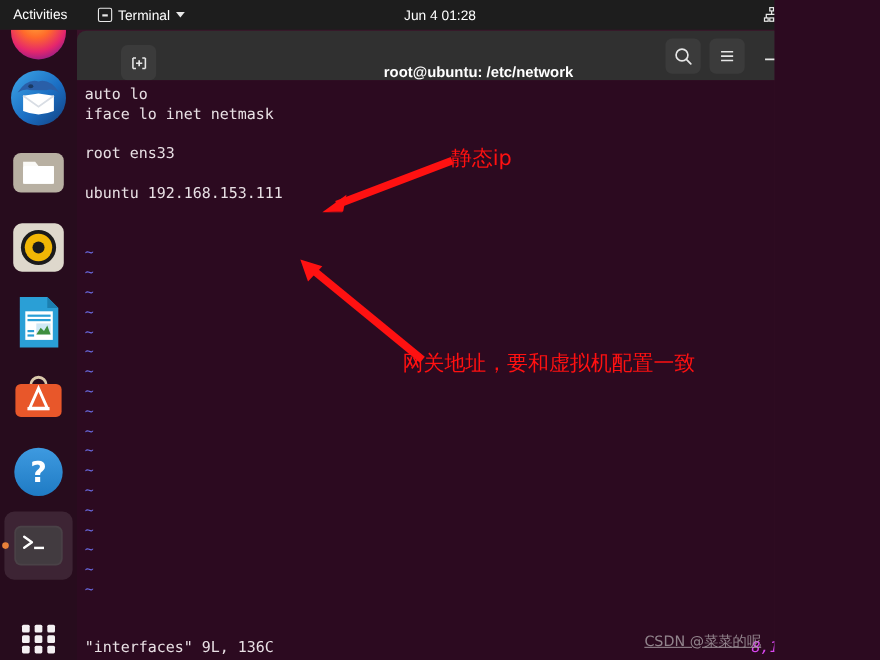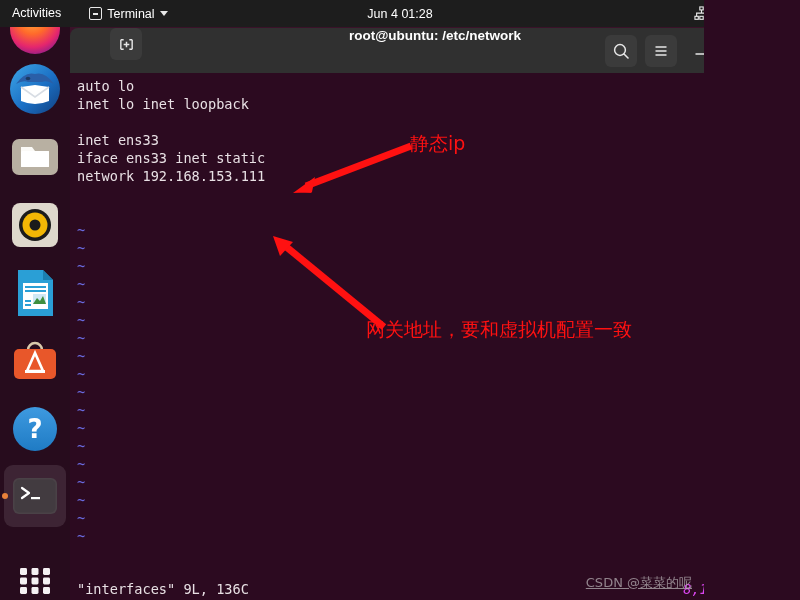"root@ubuntu: /etc/network" #titlebar { align-items: flex-start -> flex-end }
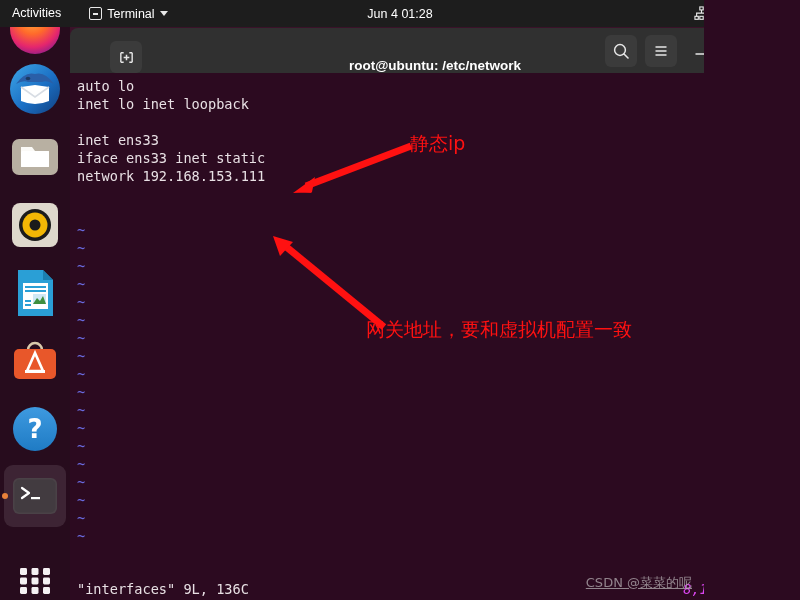"inet lo inet loopback" div.cline { text: inet lo inet loopback -> iface lo inet netmask }
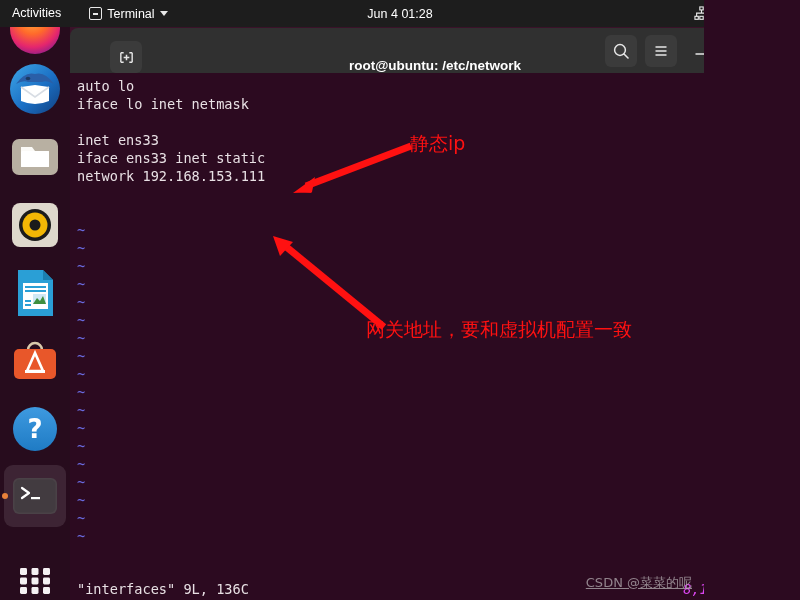"inet ens33" div.cline { text: inet -> root }
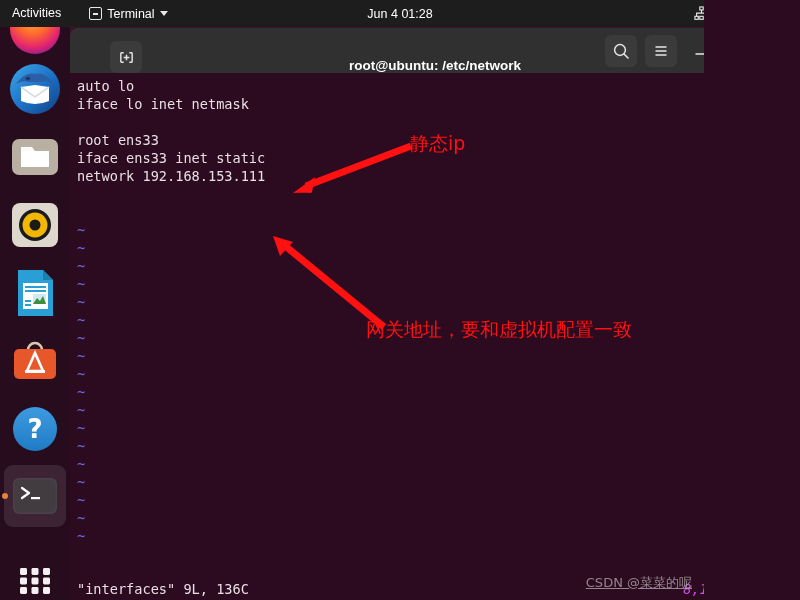"iface ens33 inet static" div.cline { html: <div>iface ens33 inet static</div> -> none }
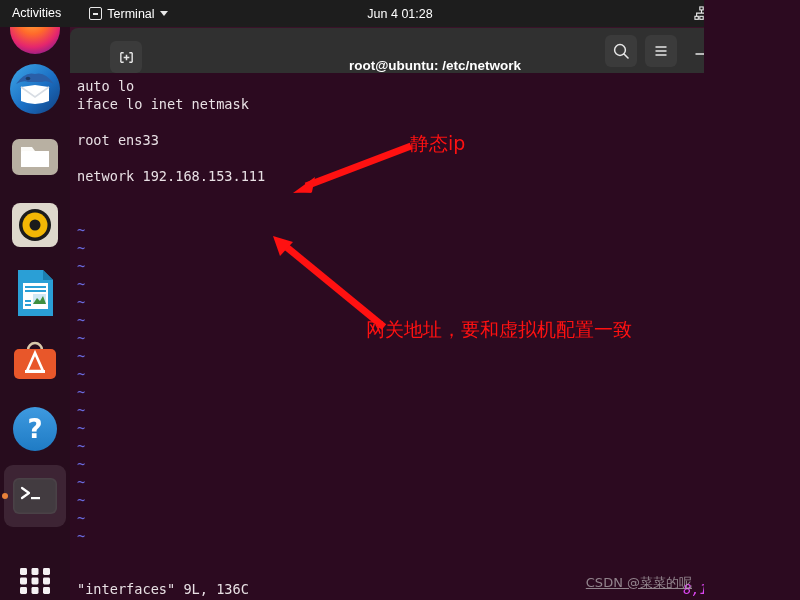"network 192.168.153.111" div.cline { text: network -> ubuntu }
